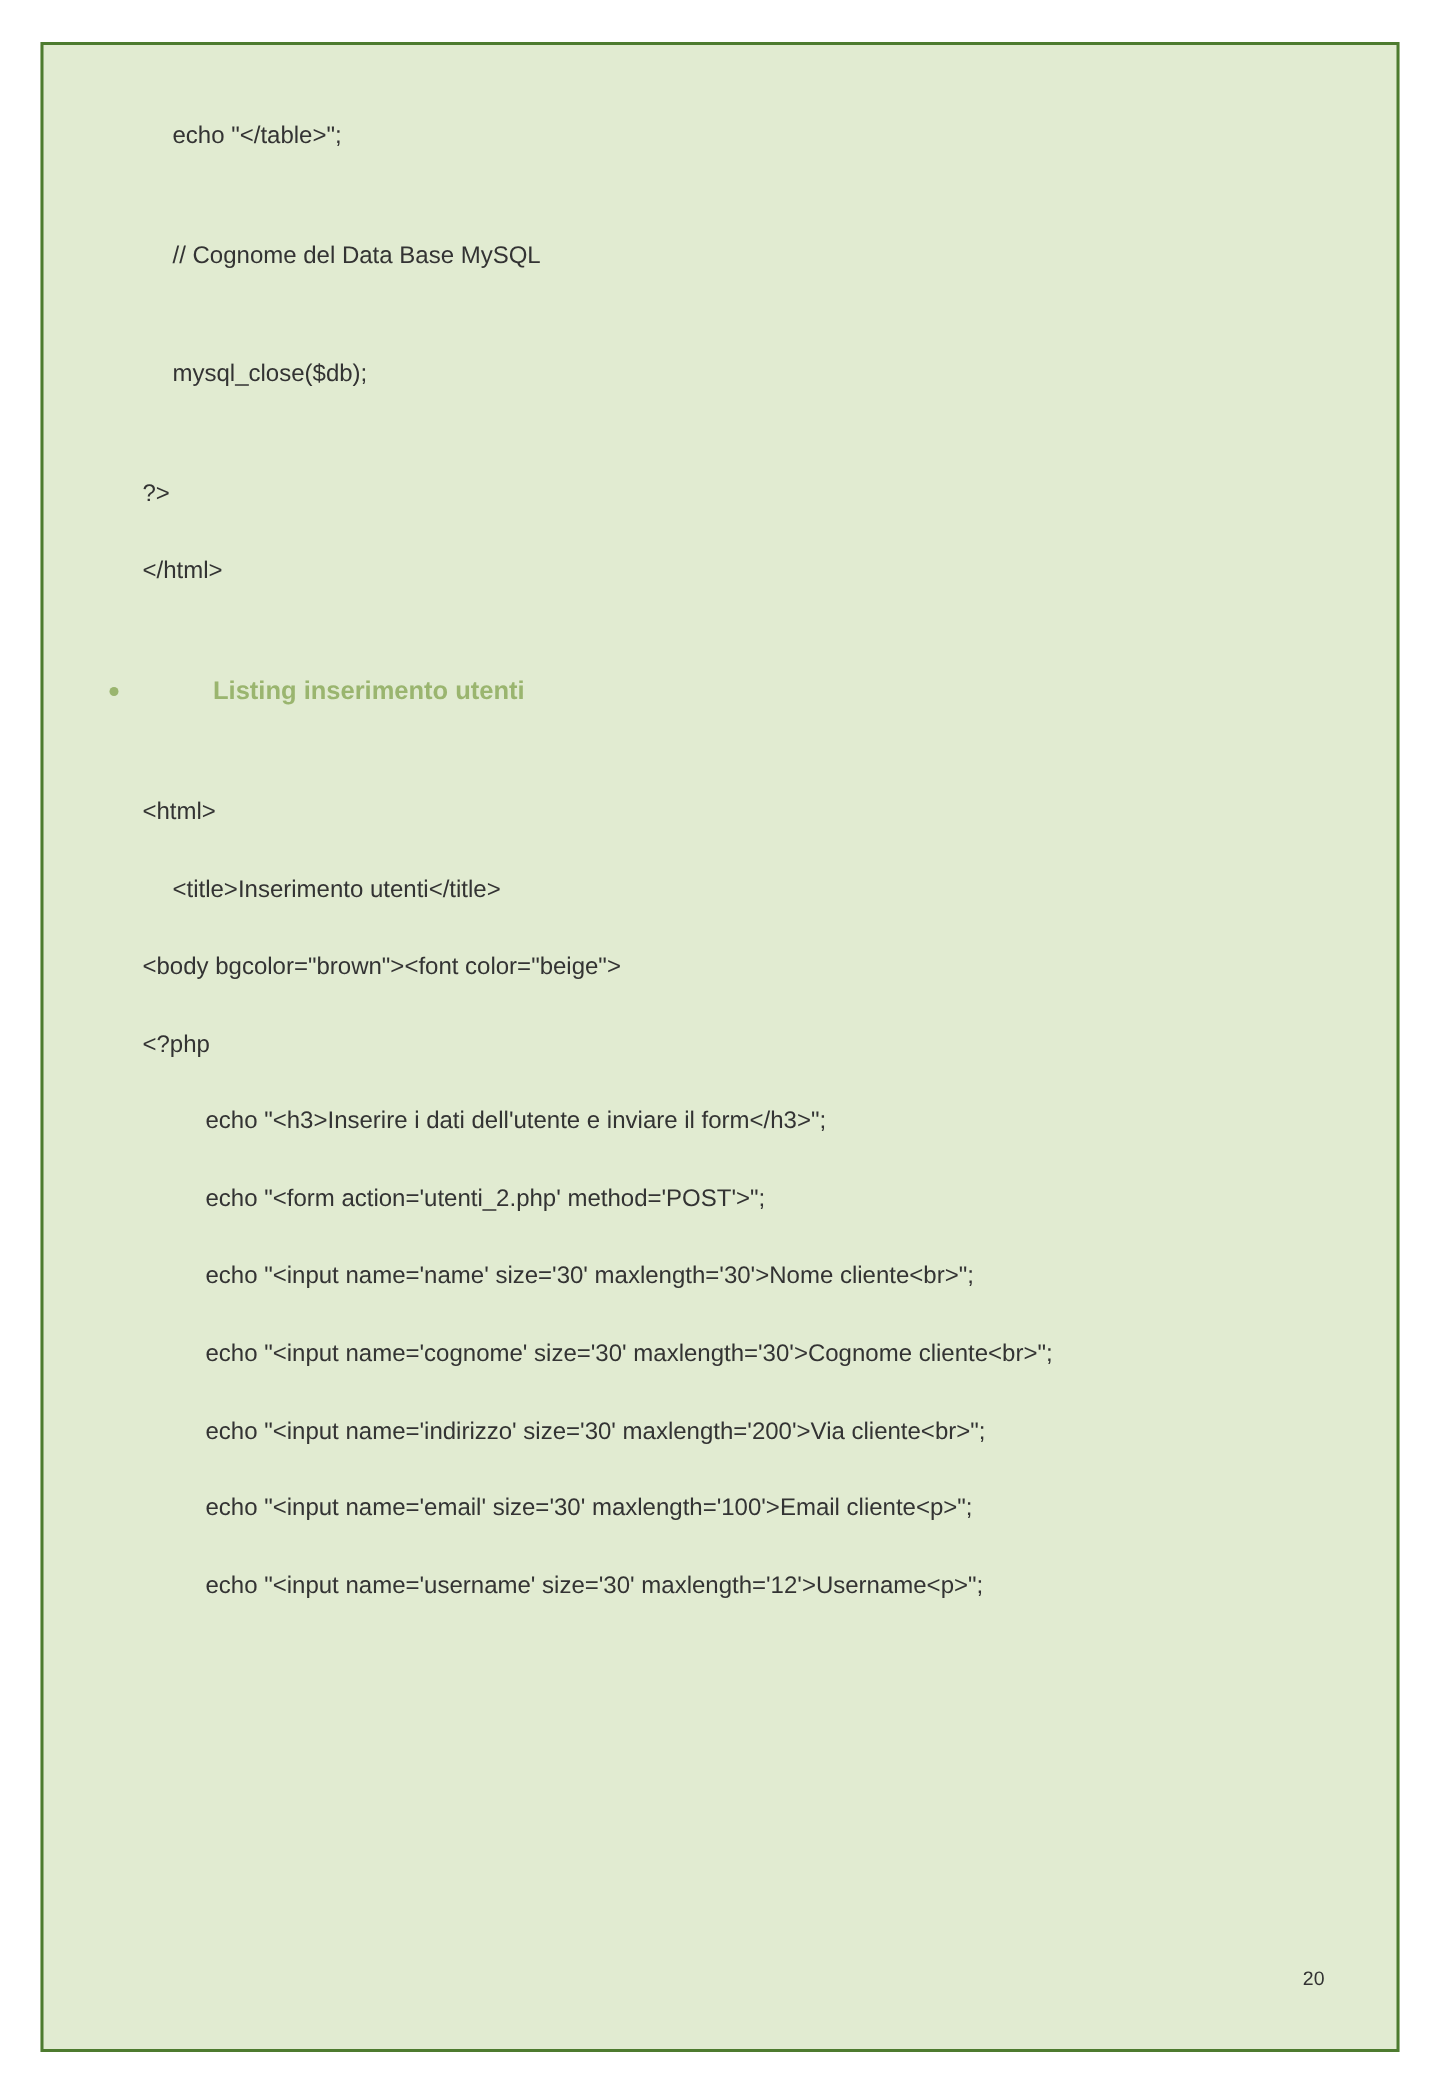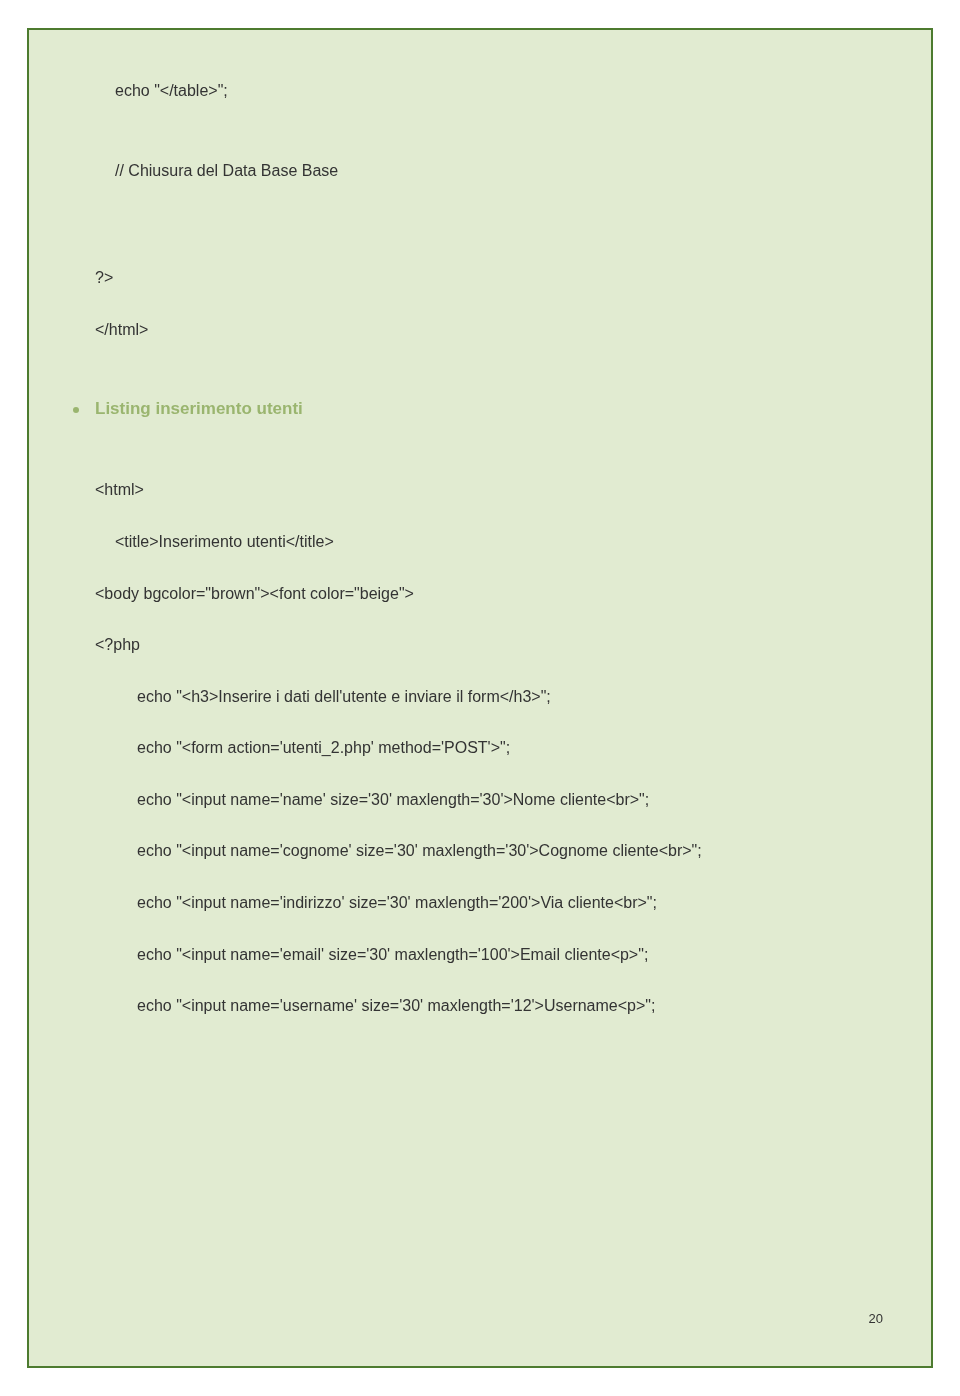"// Chiusura del Data Base" div.line { text: Chiusura del Data Base Base -> Cognome del Data Base MySQL }
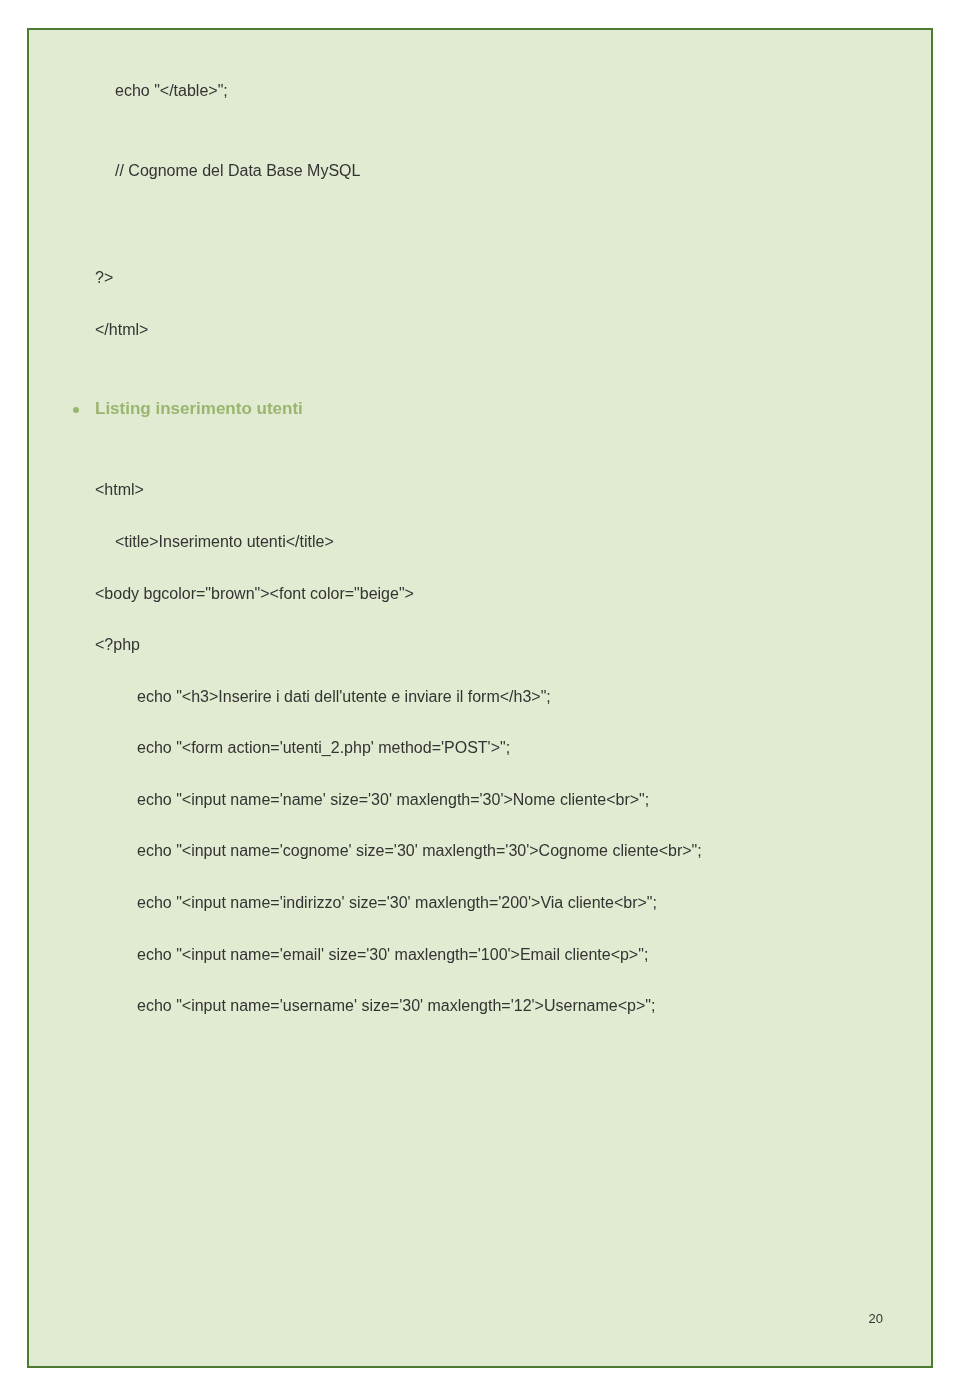"mysql_close($db);" div.line { html: none -> <div>mysql_close($db);</div> }
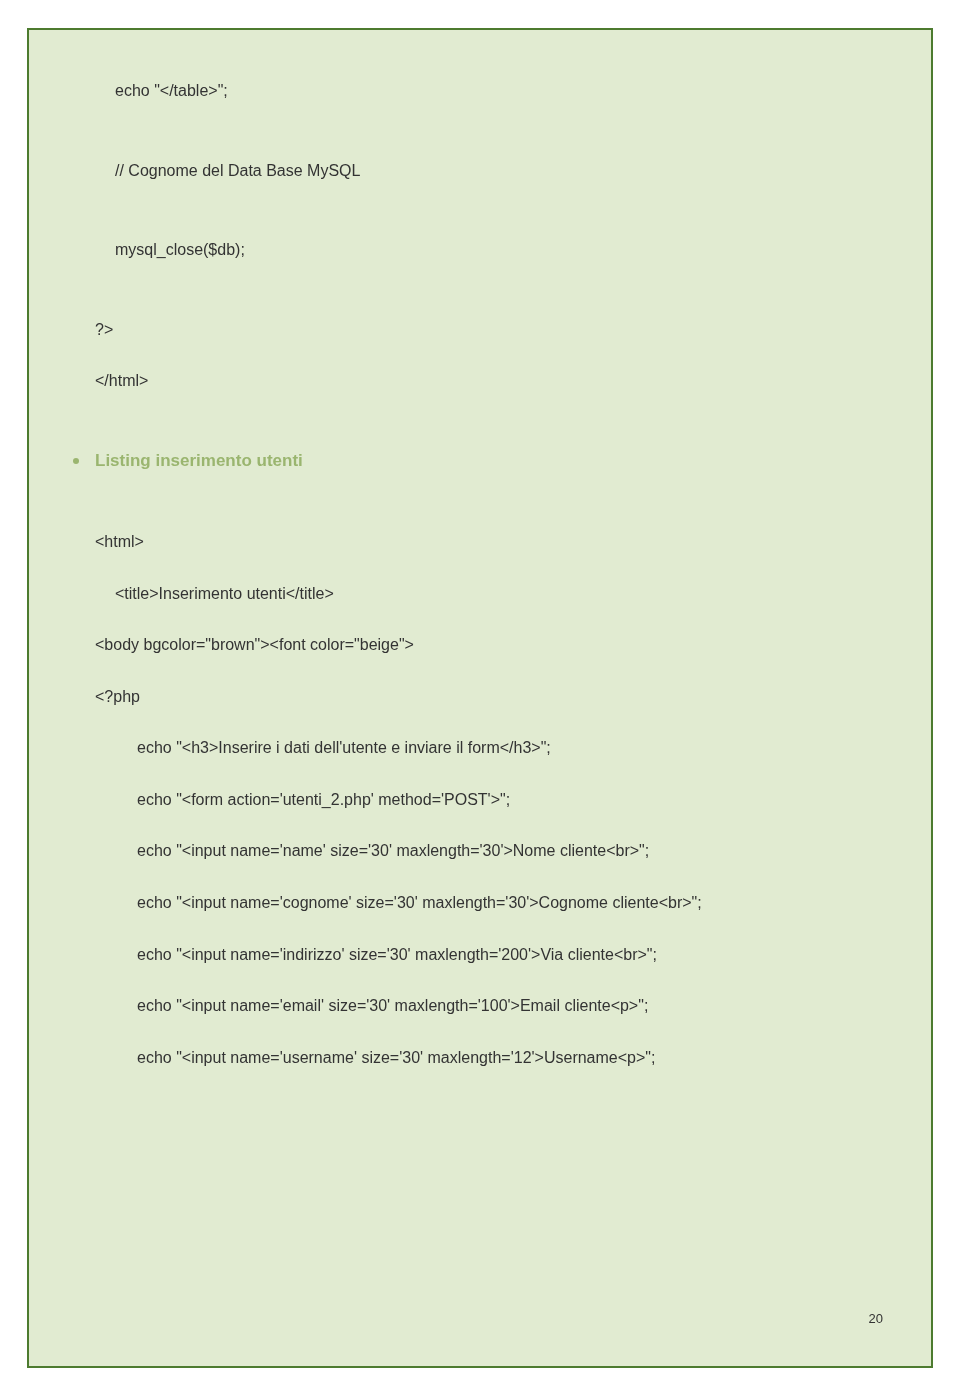"Listing inserimento utenti" .bullet-text { margin-left: none -> 47px }
